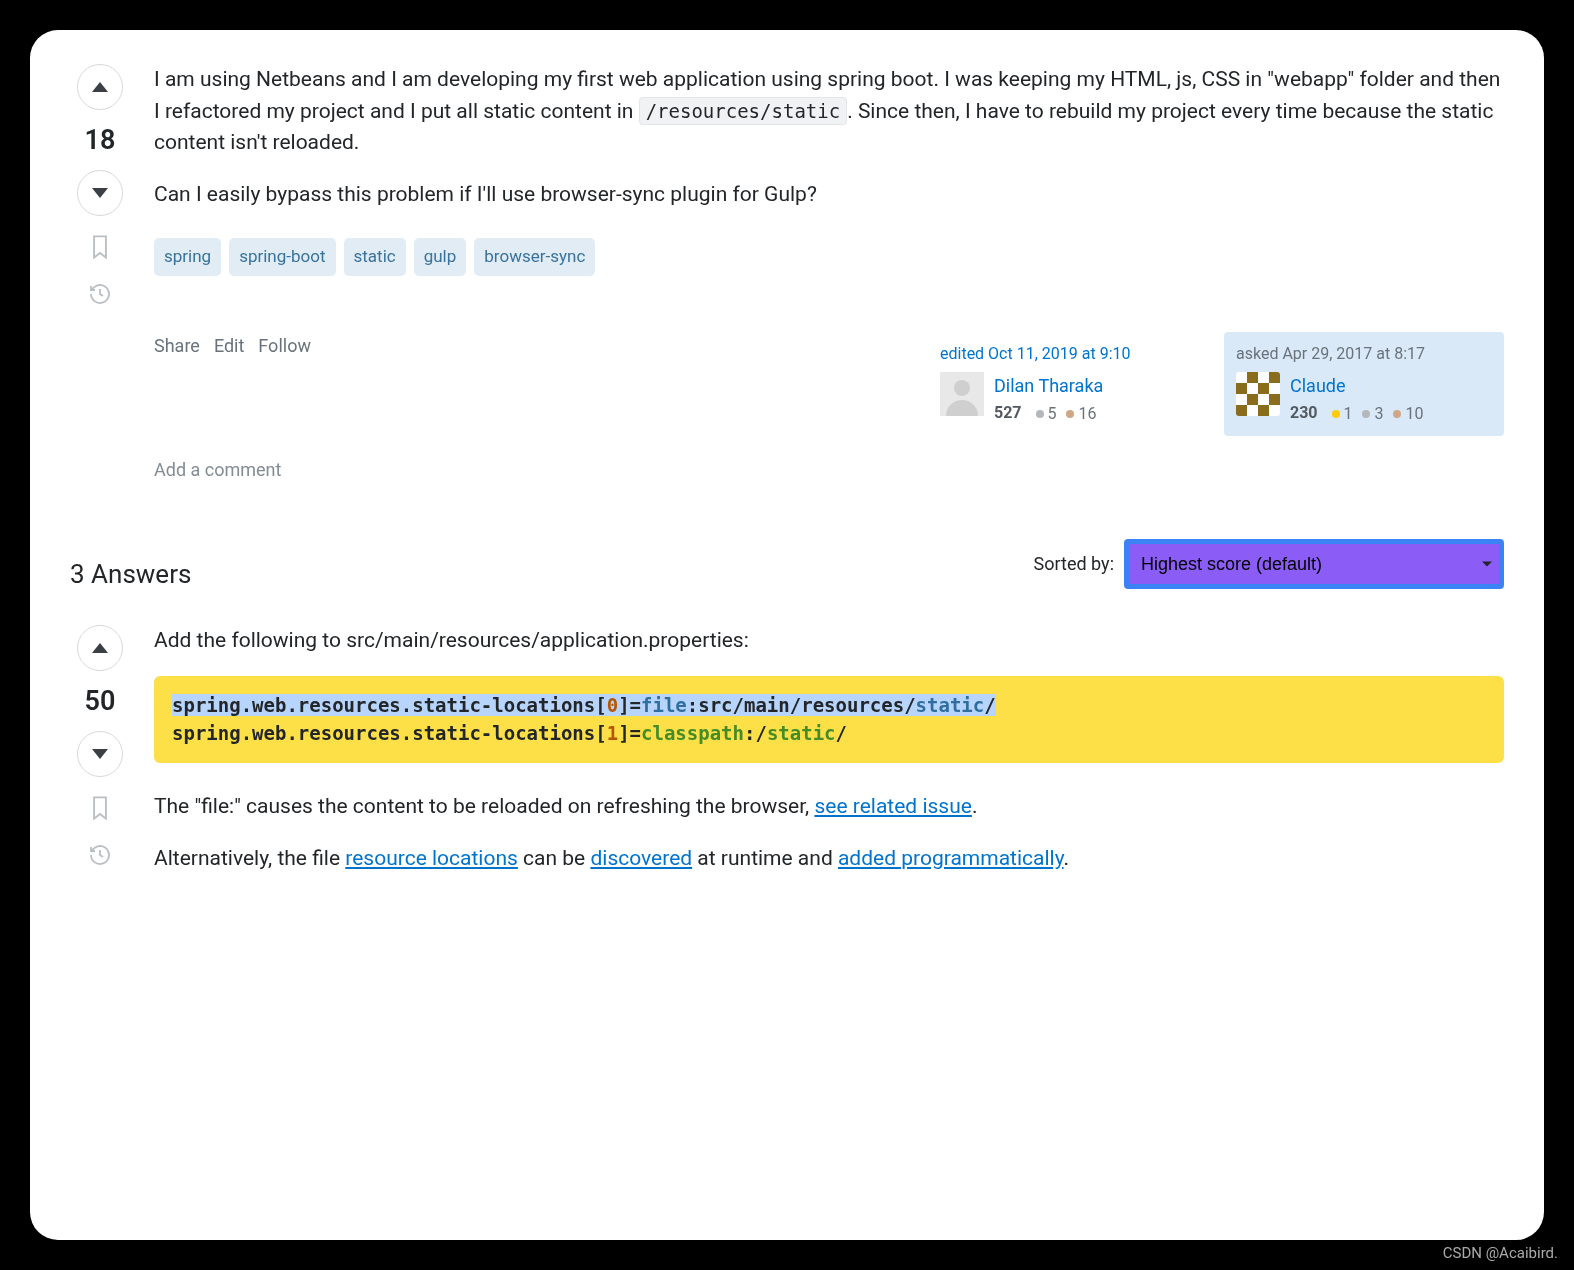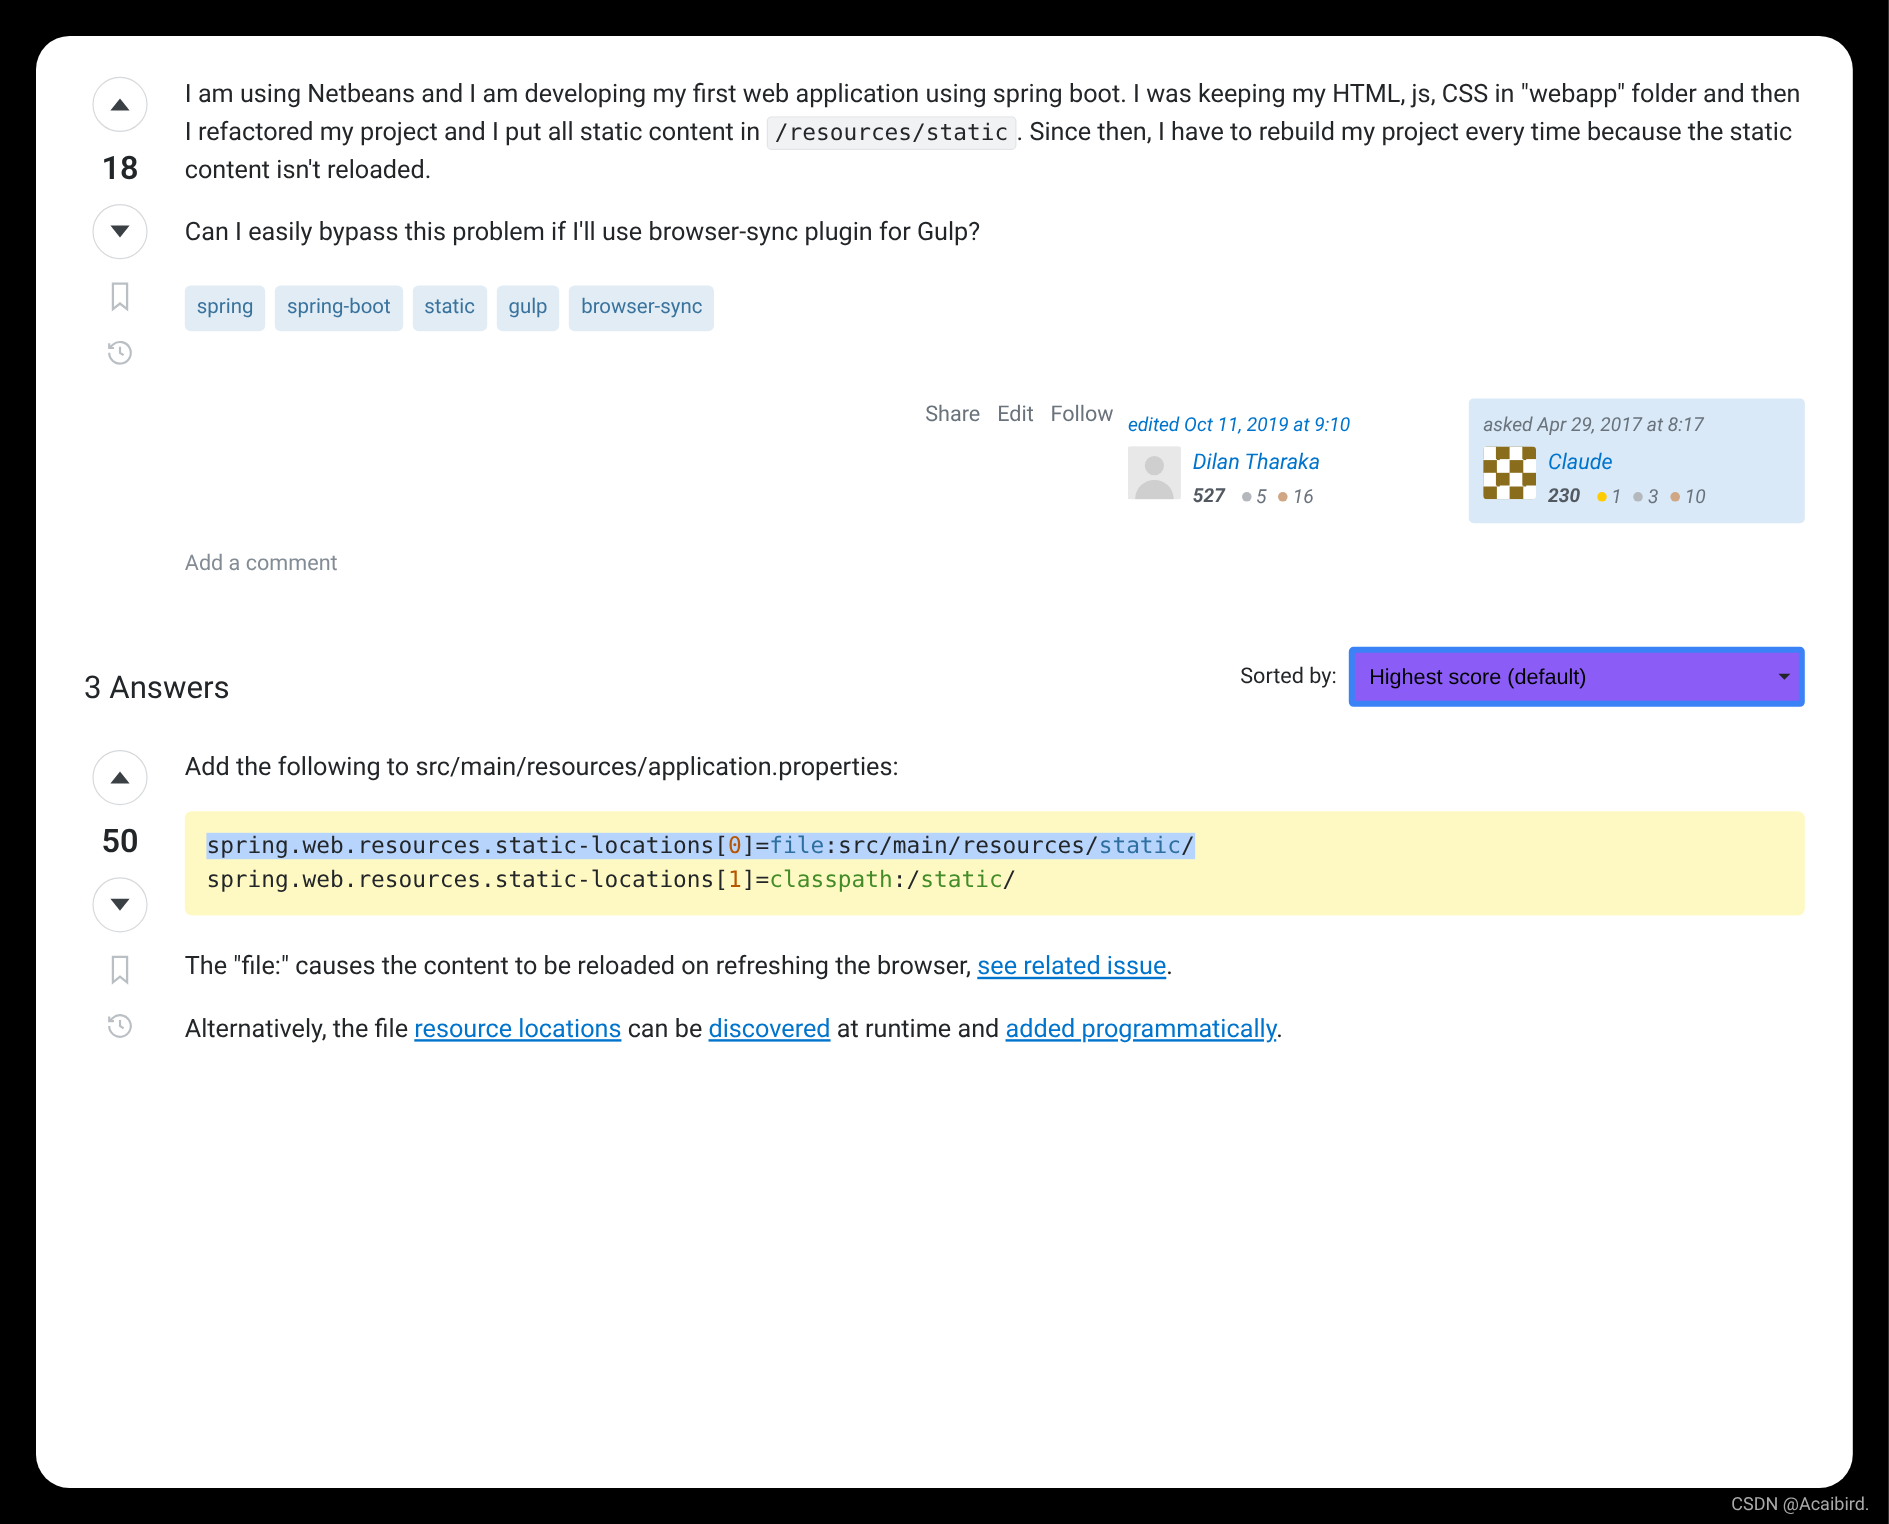"Share" .post-footer { justify-content: flex-end -> space-between }
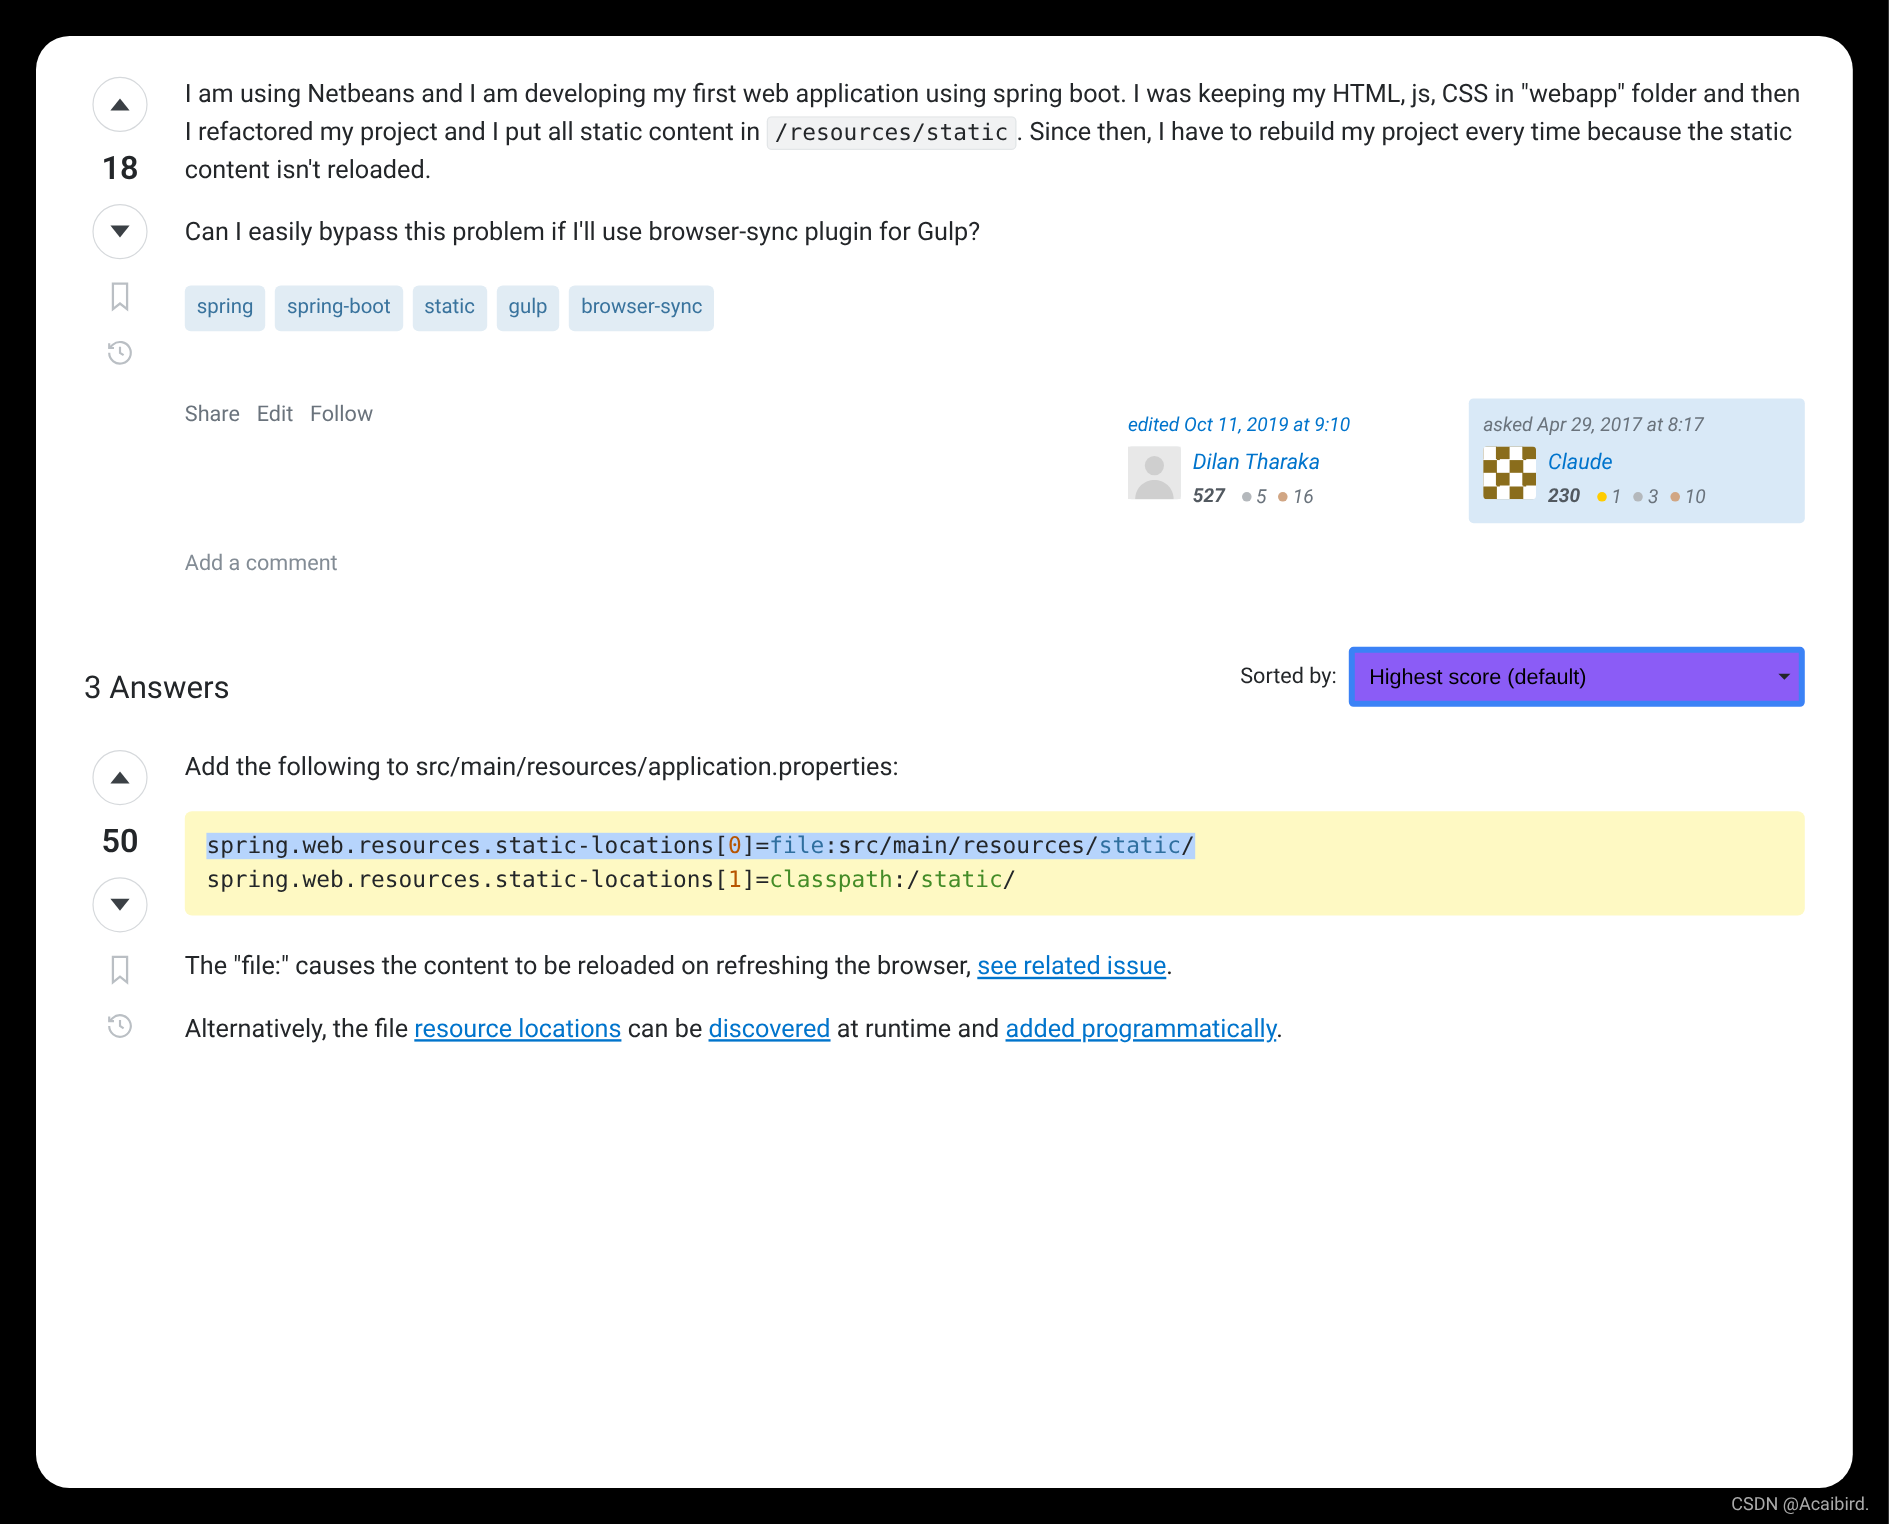"edited Oct 11, 2019 at" .user-cards { font-style: italic -> none }
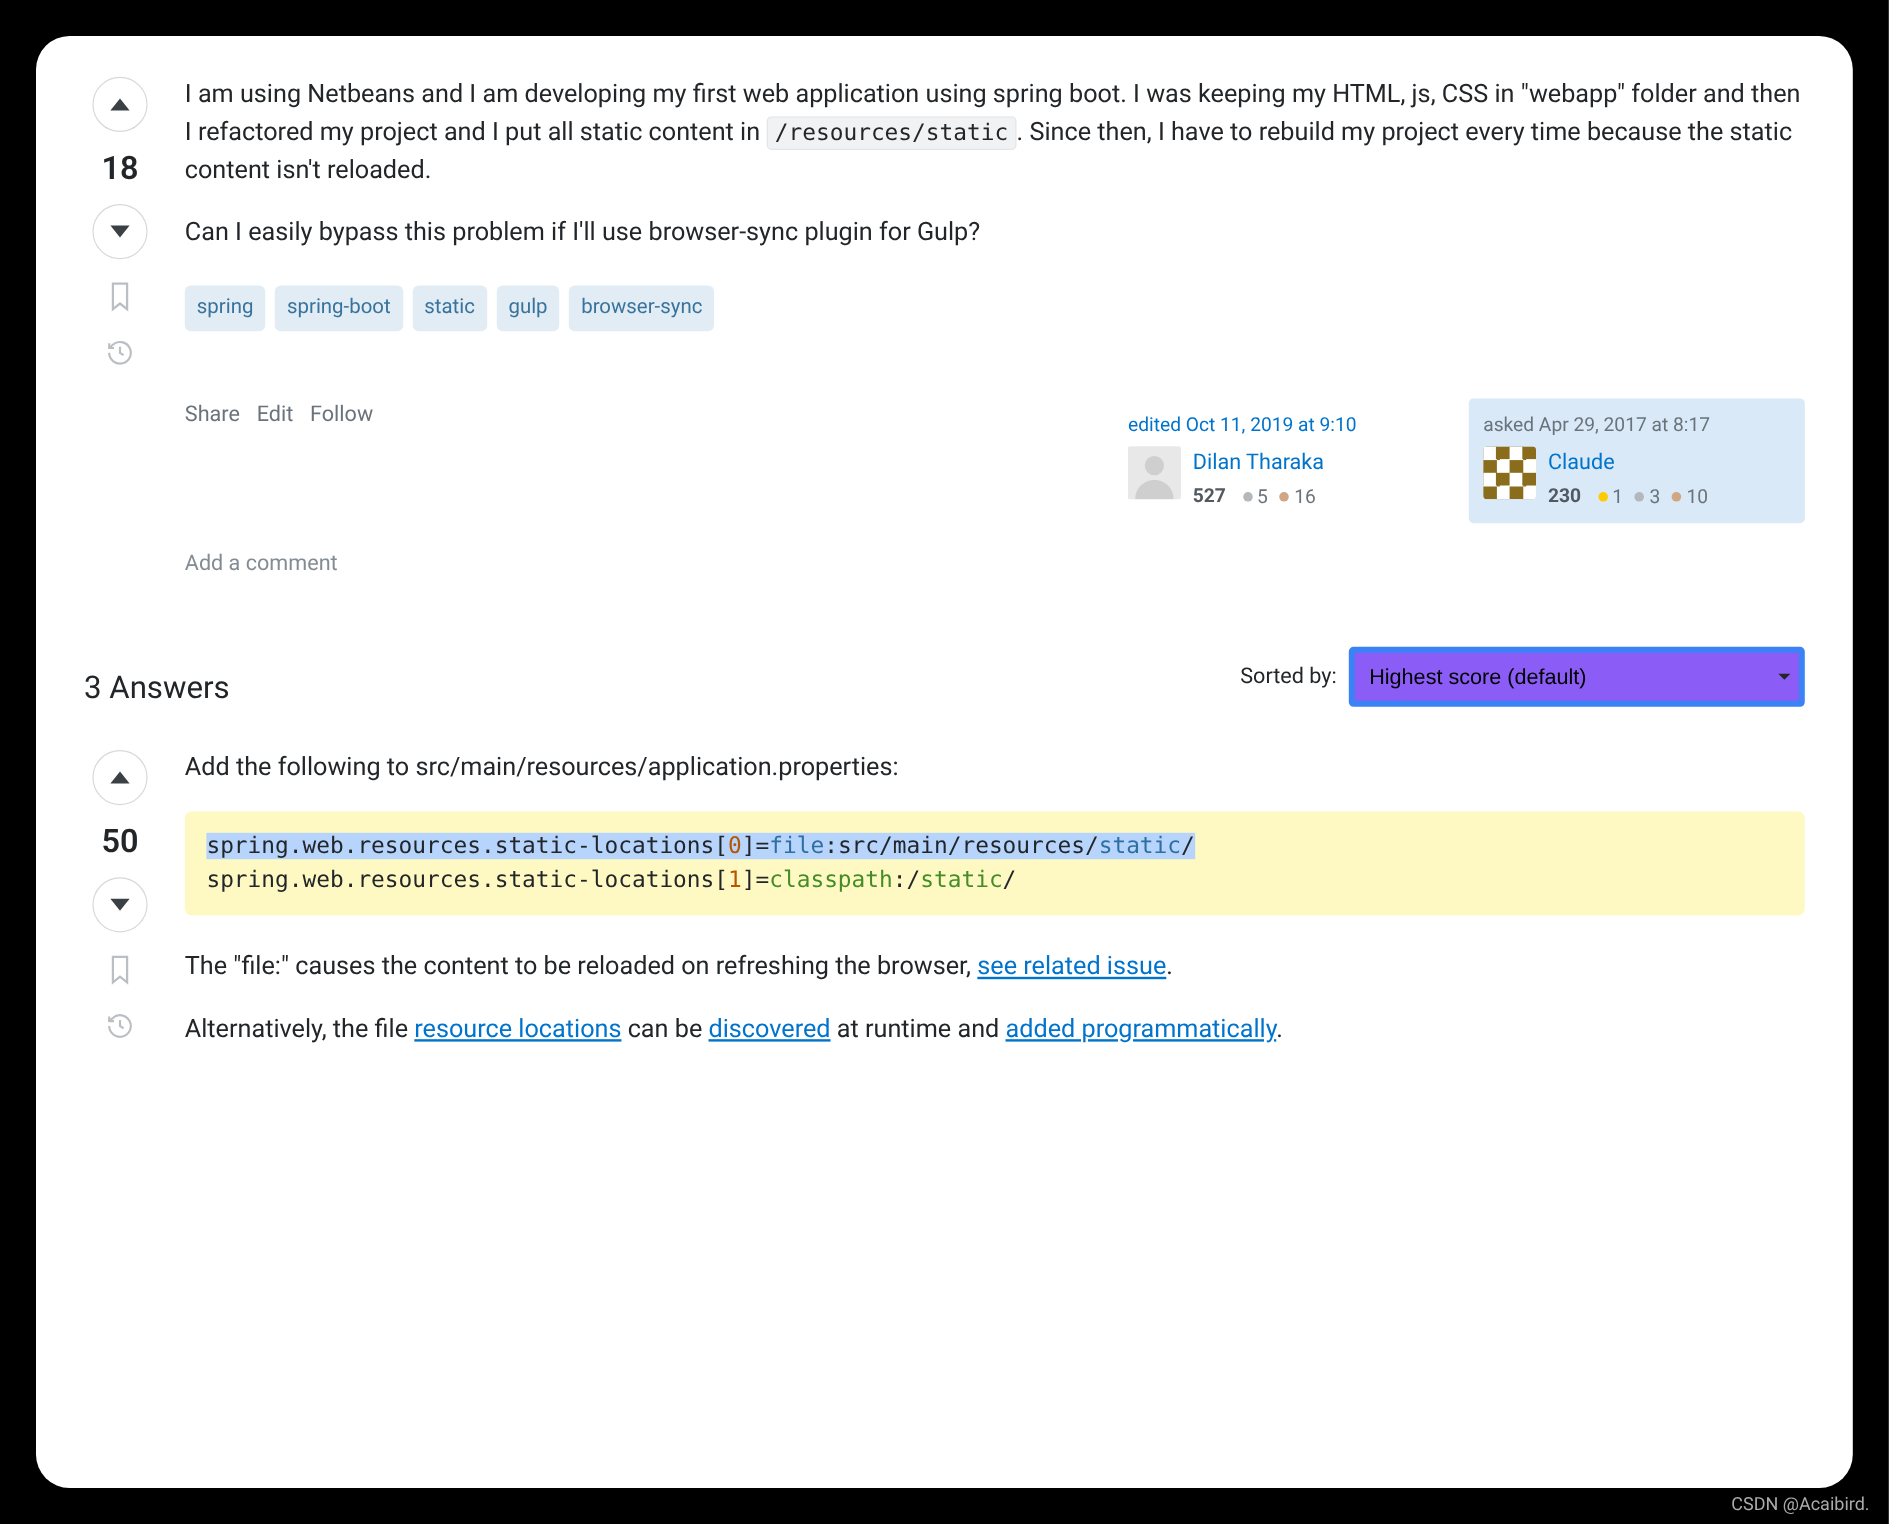"spring.web.resources.static-locations[0]" .code-block { background: #fef9c3 -> #fde047; font-weight: none -> bold }
